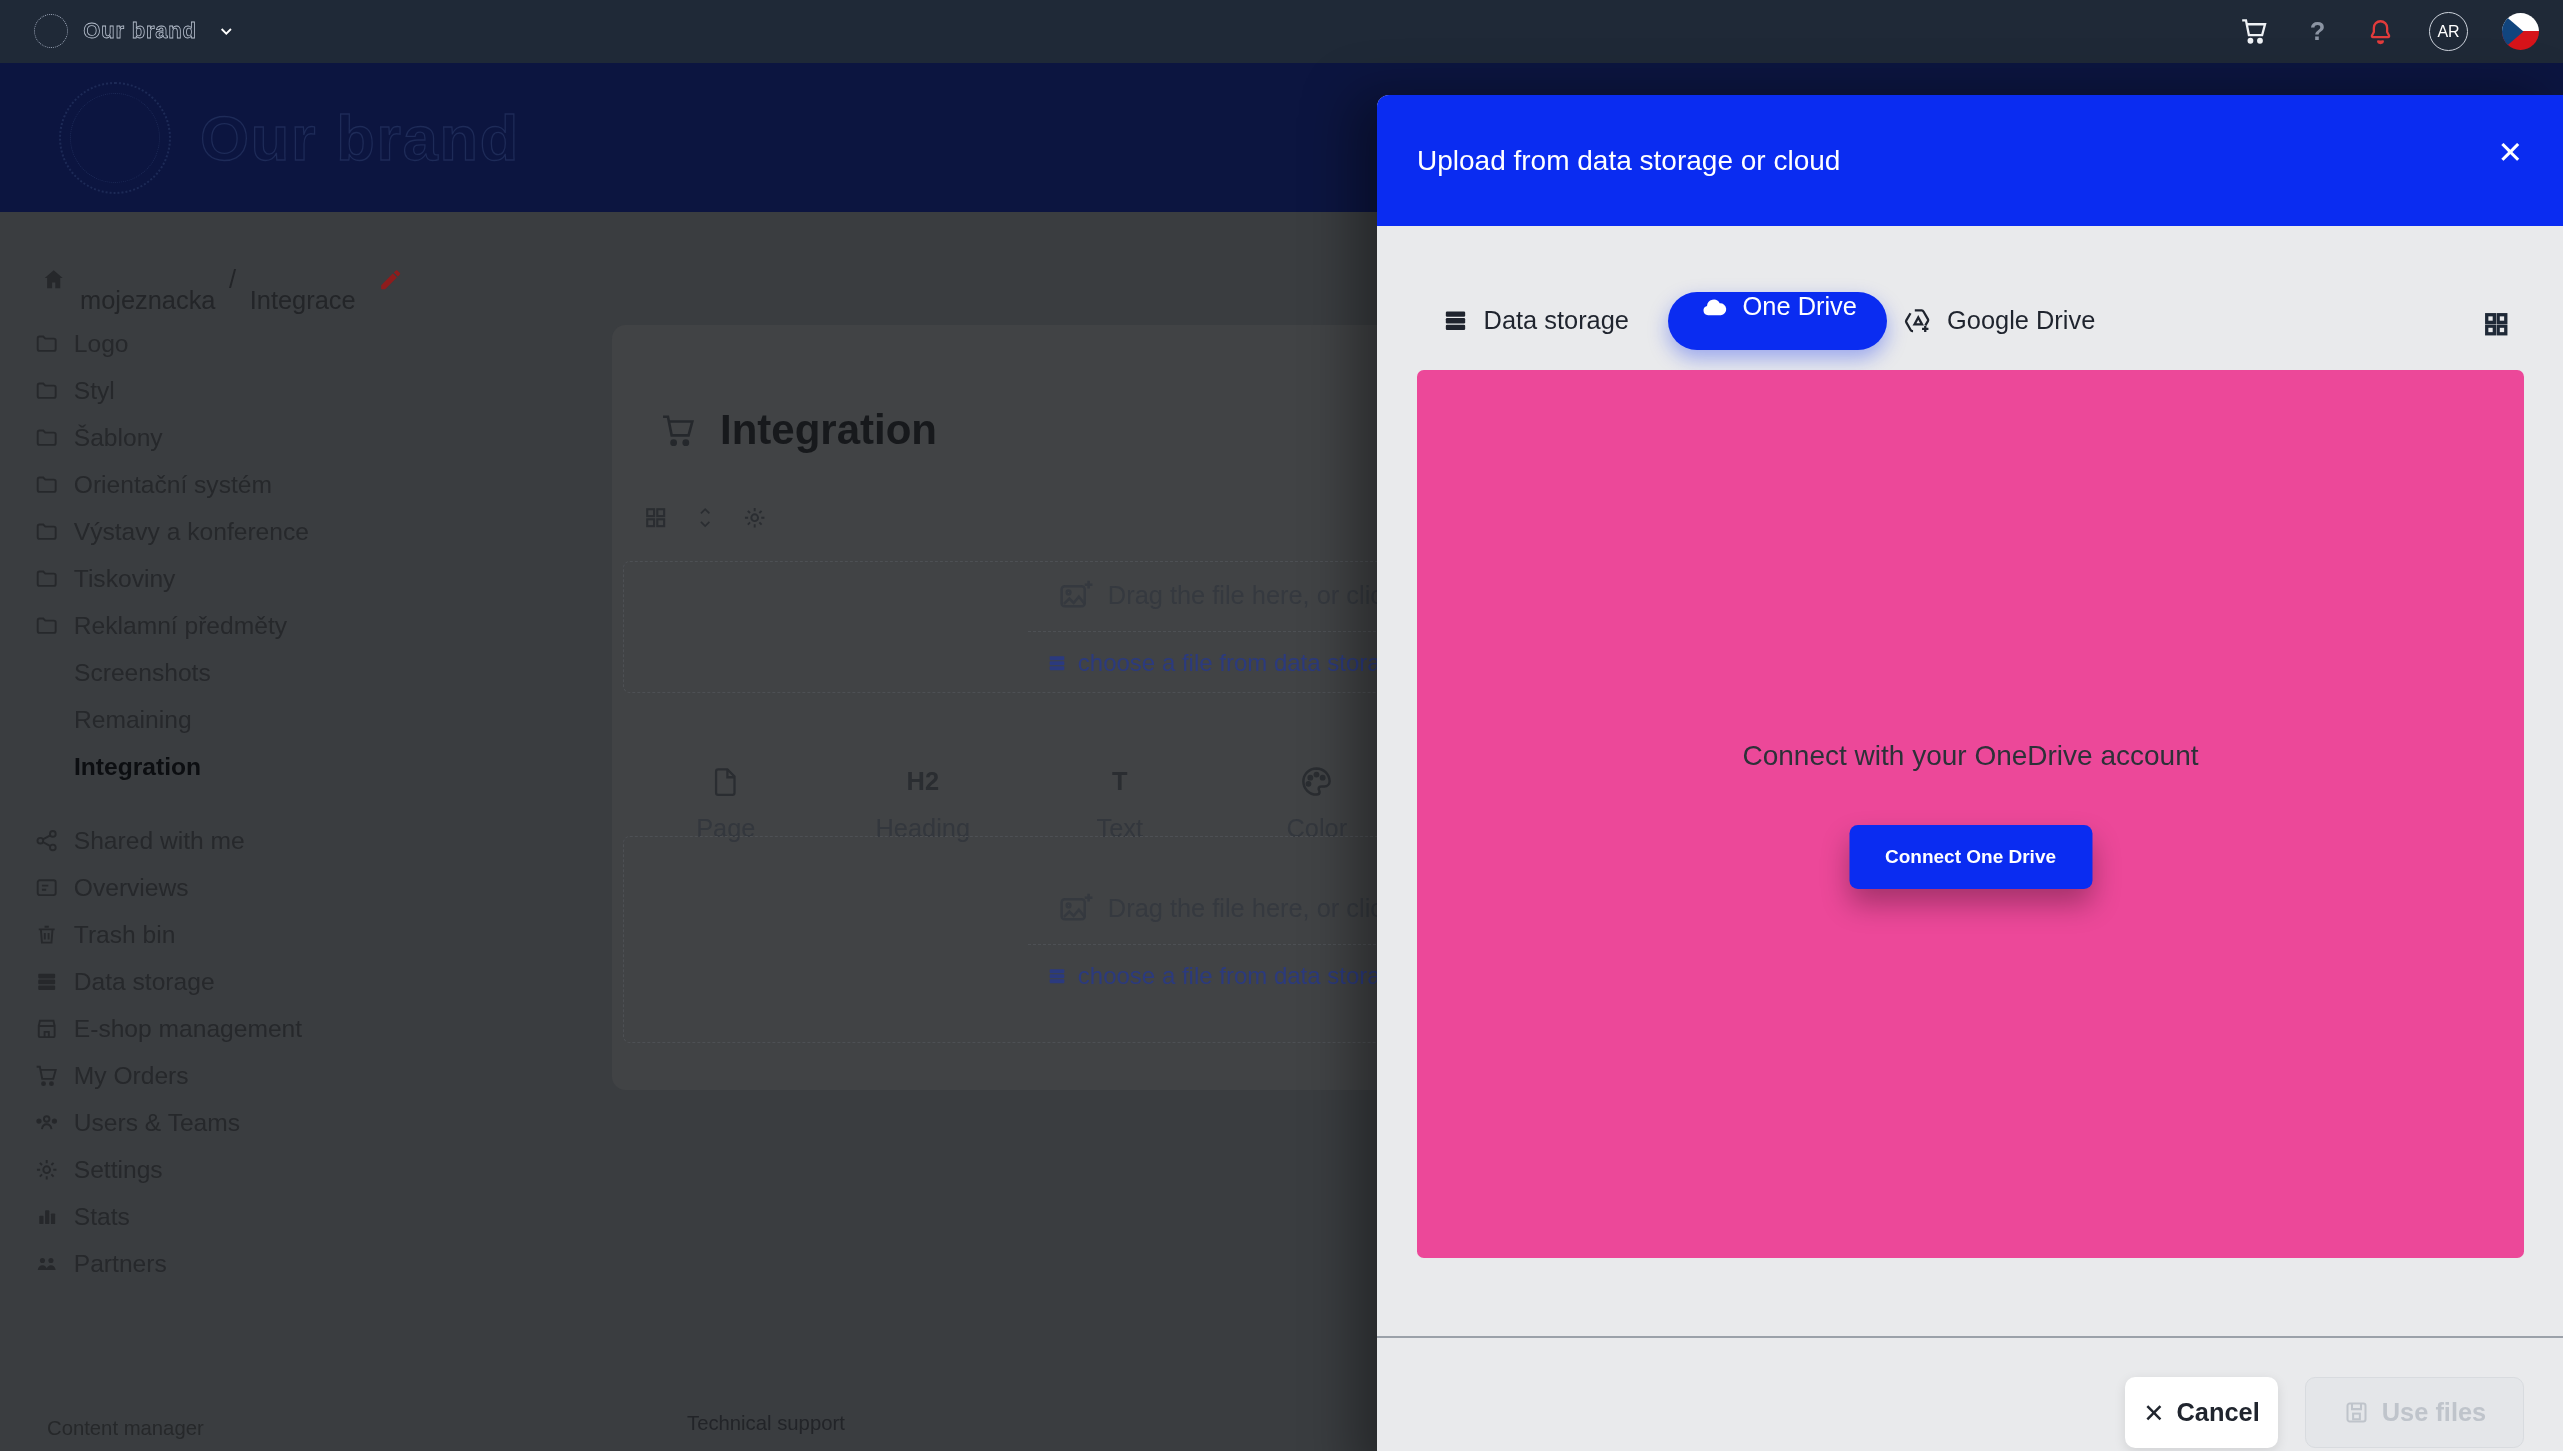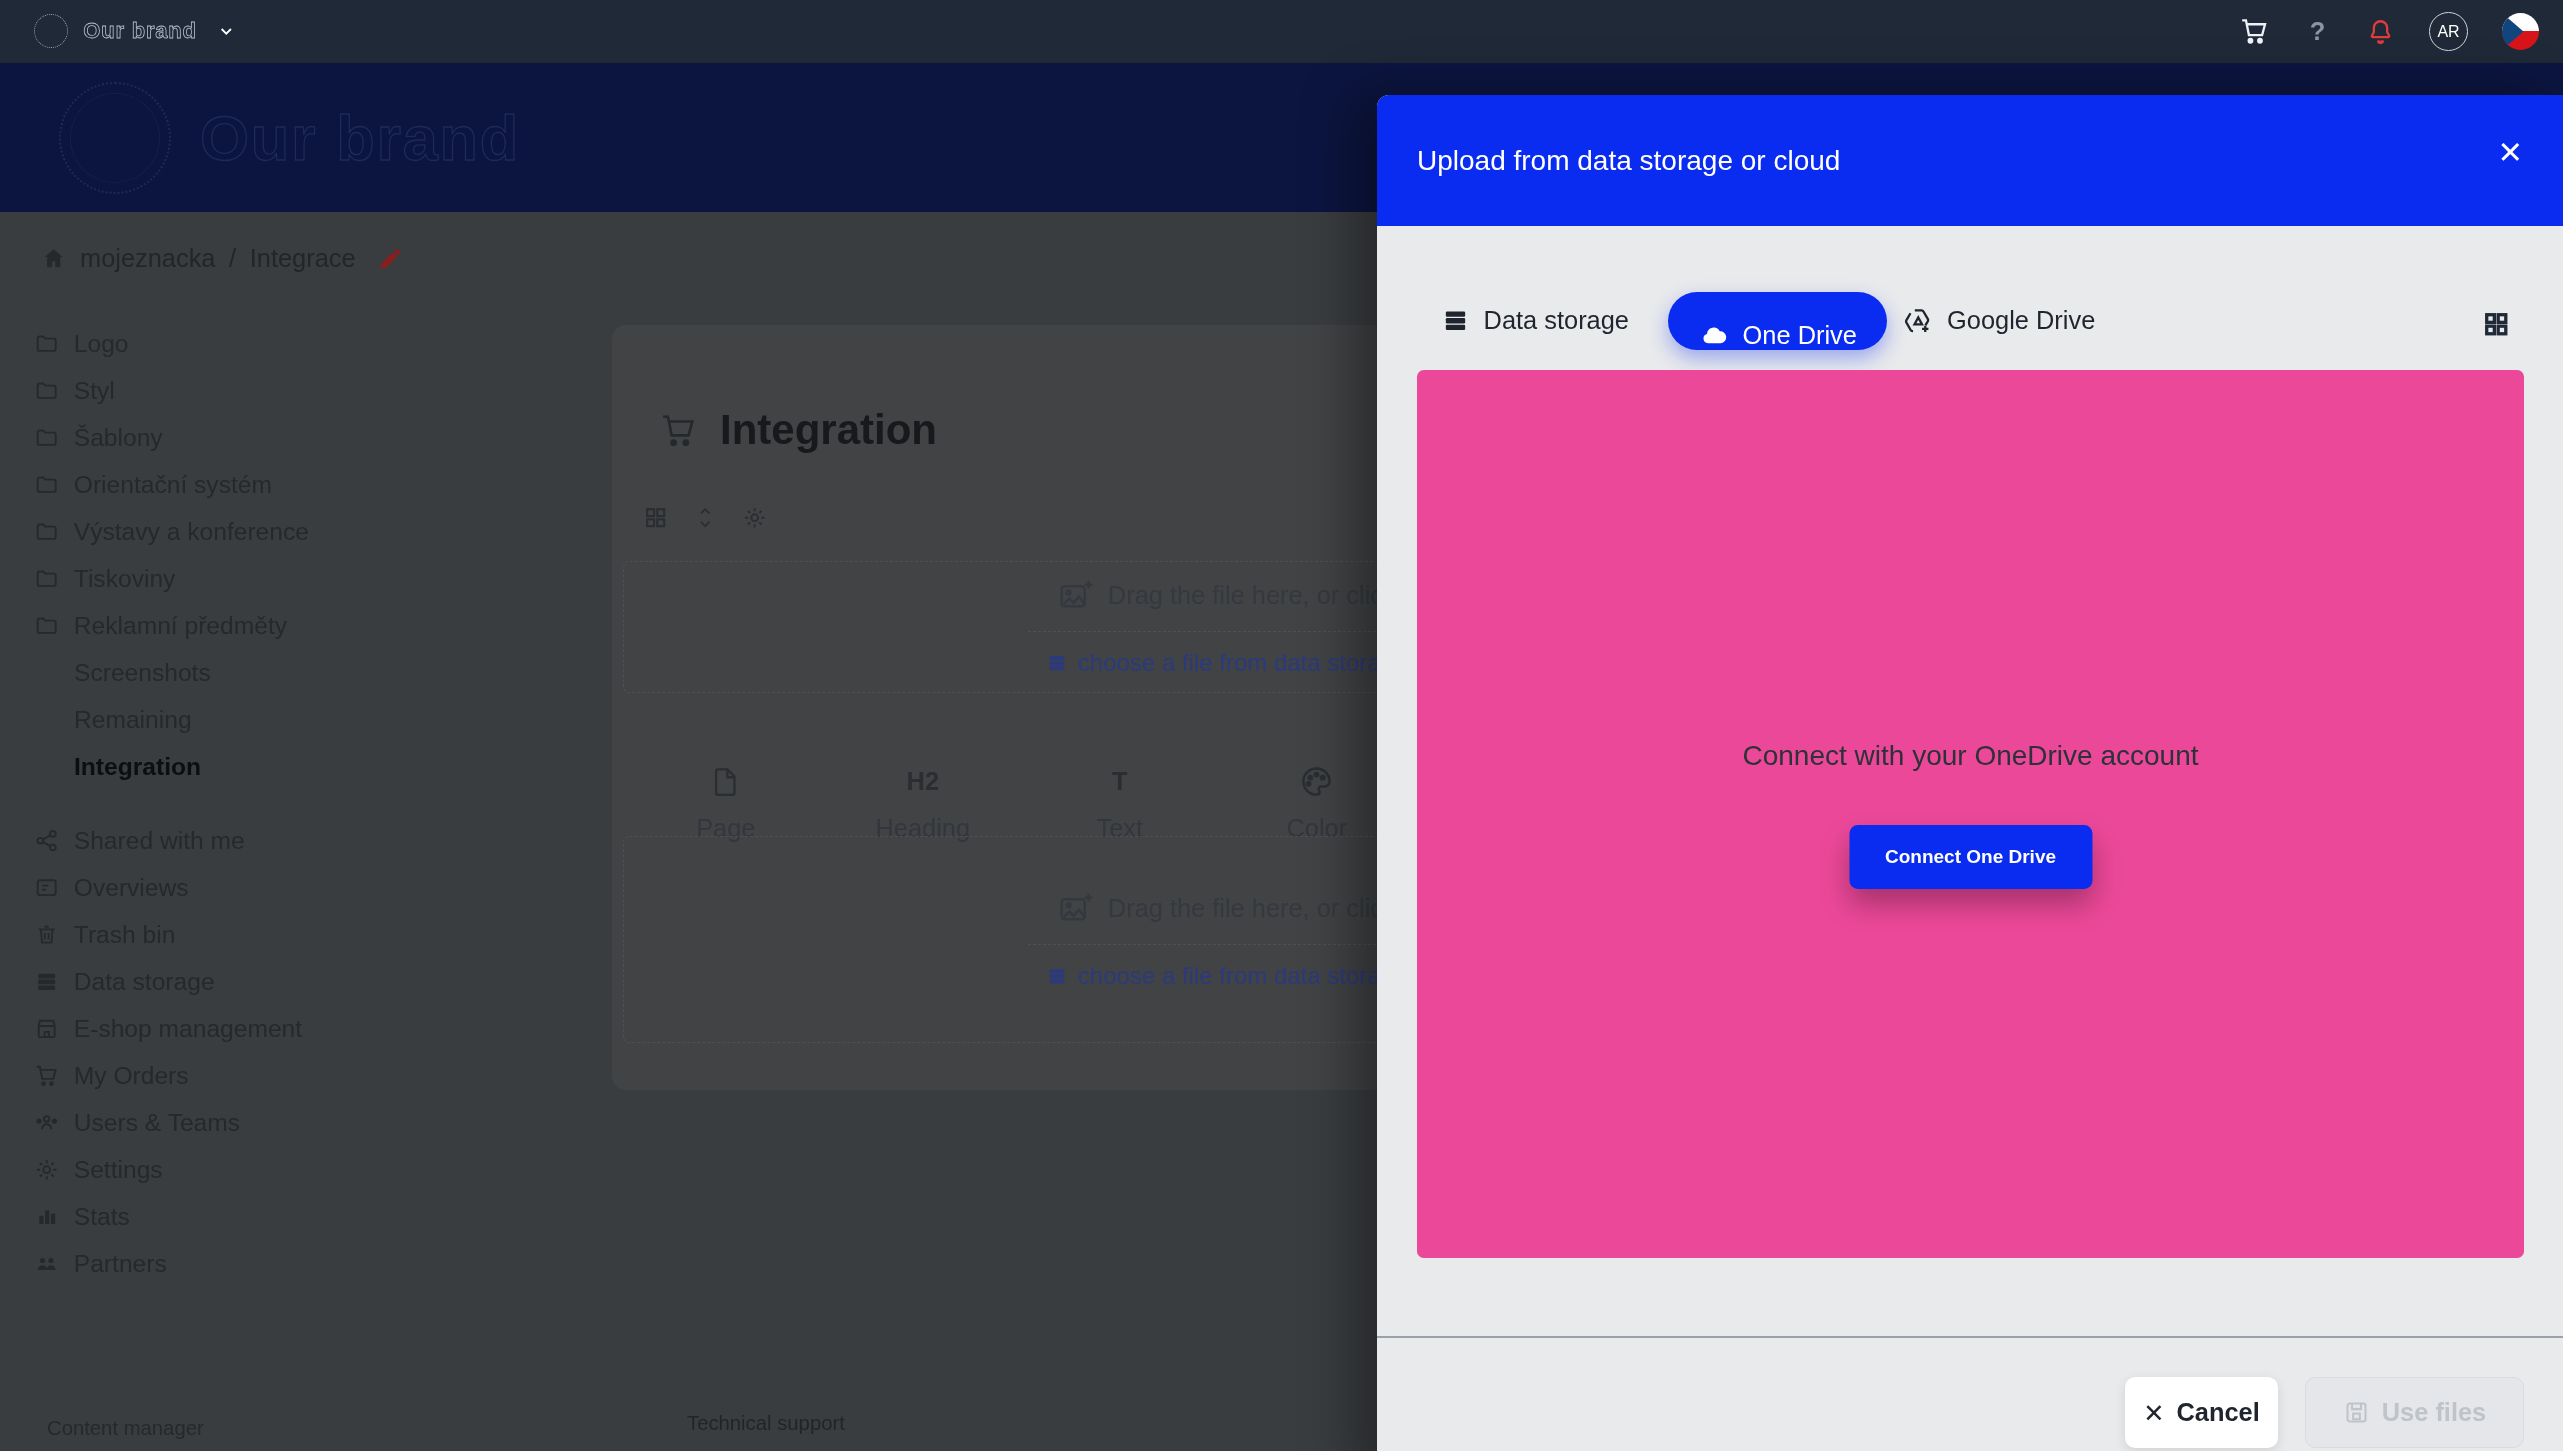"mojeznacka" .bc-text { margin-top: none -> 42px }
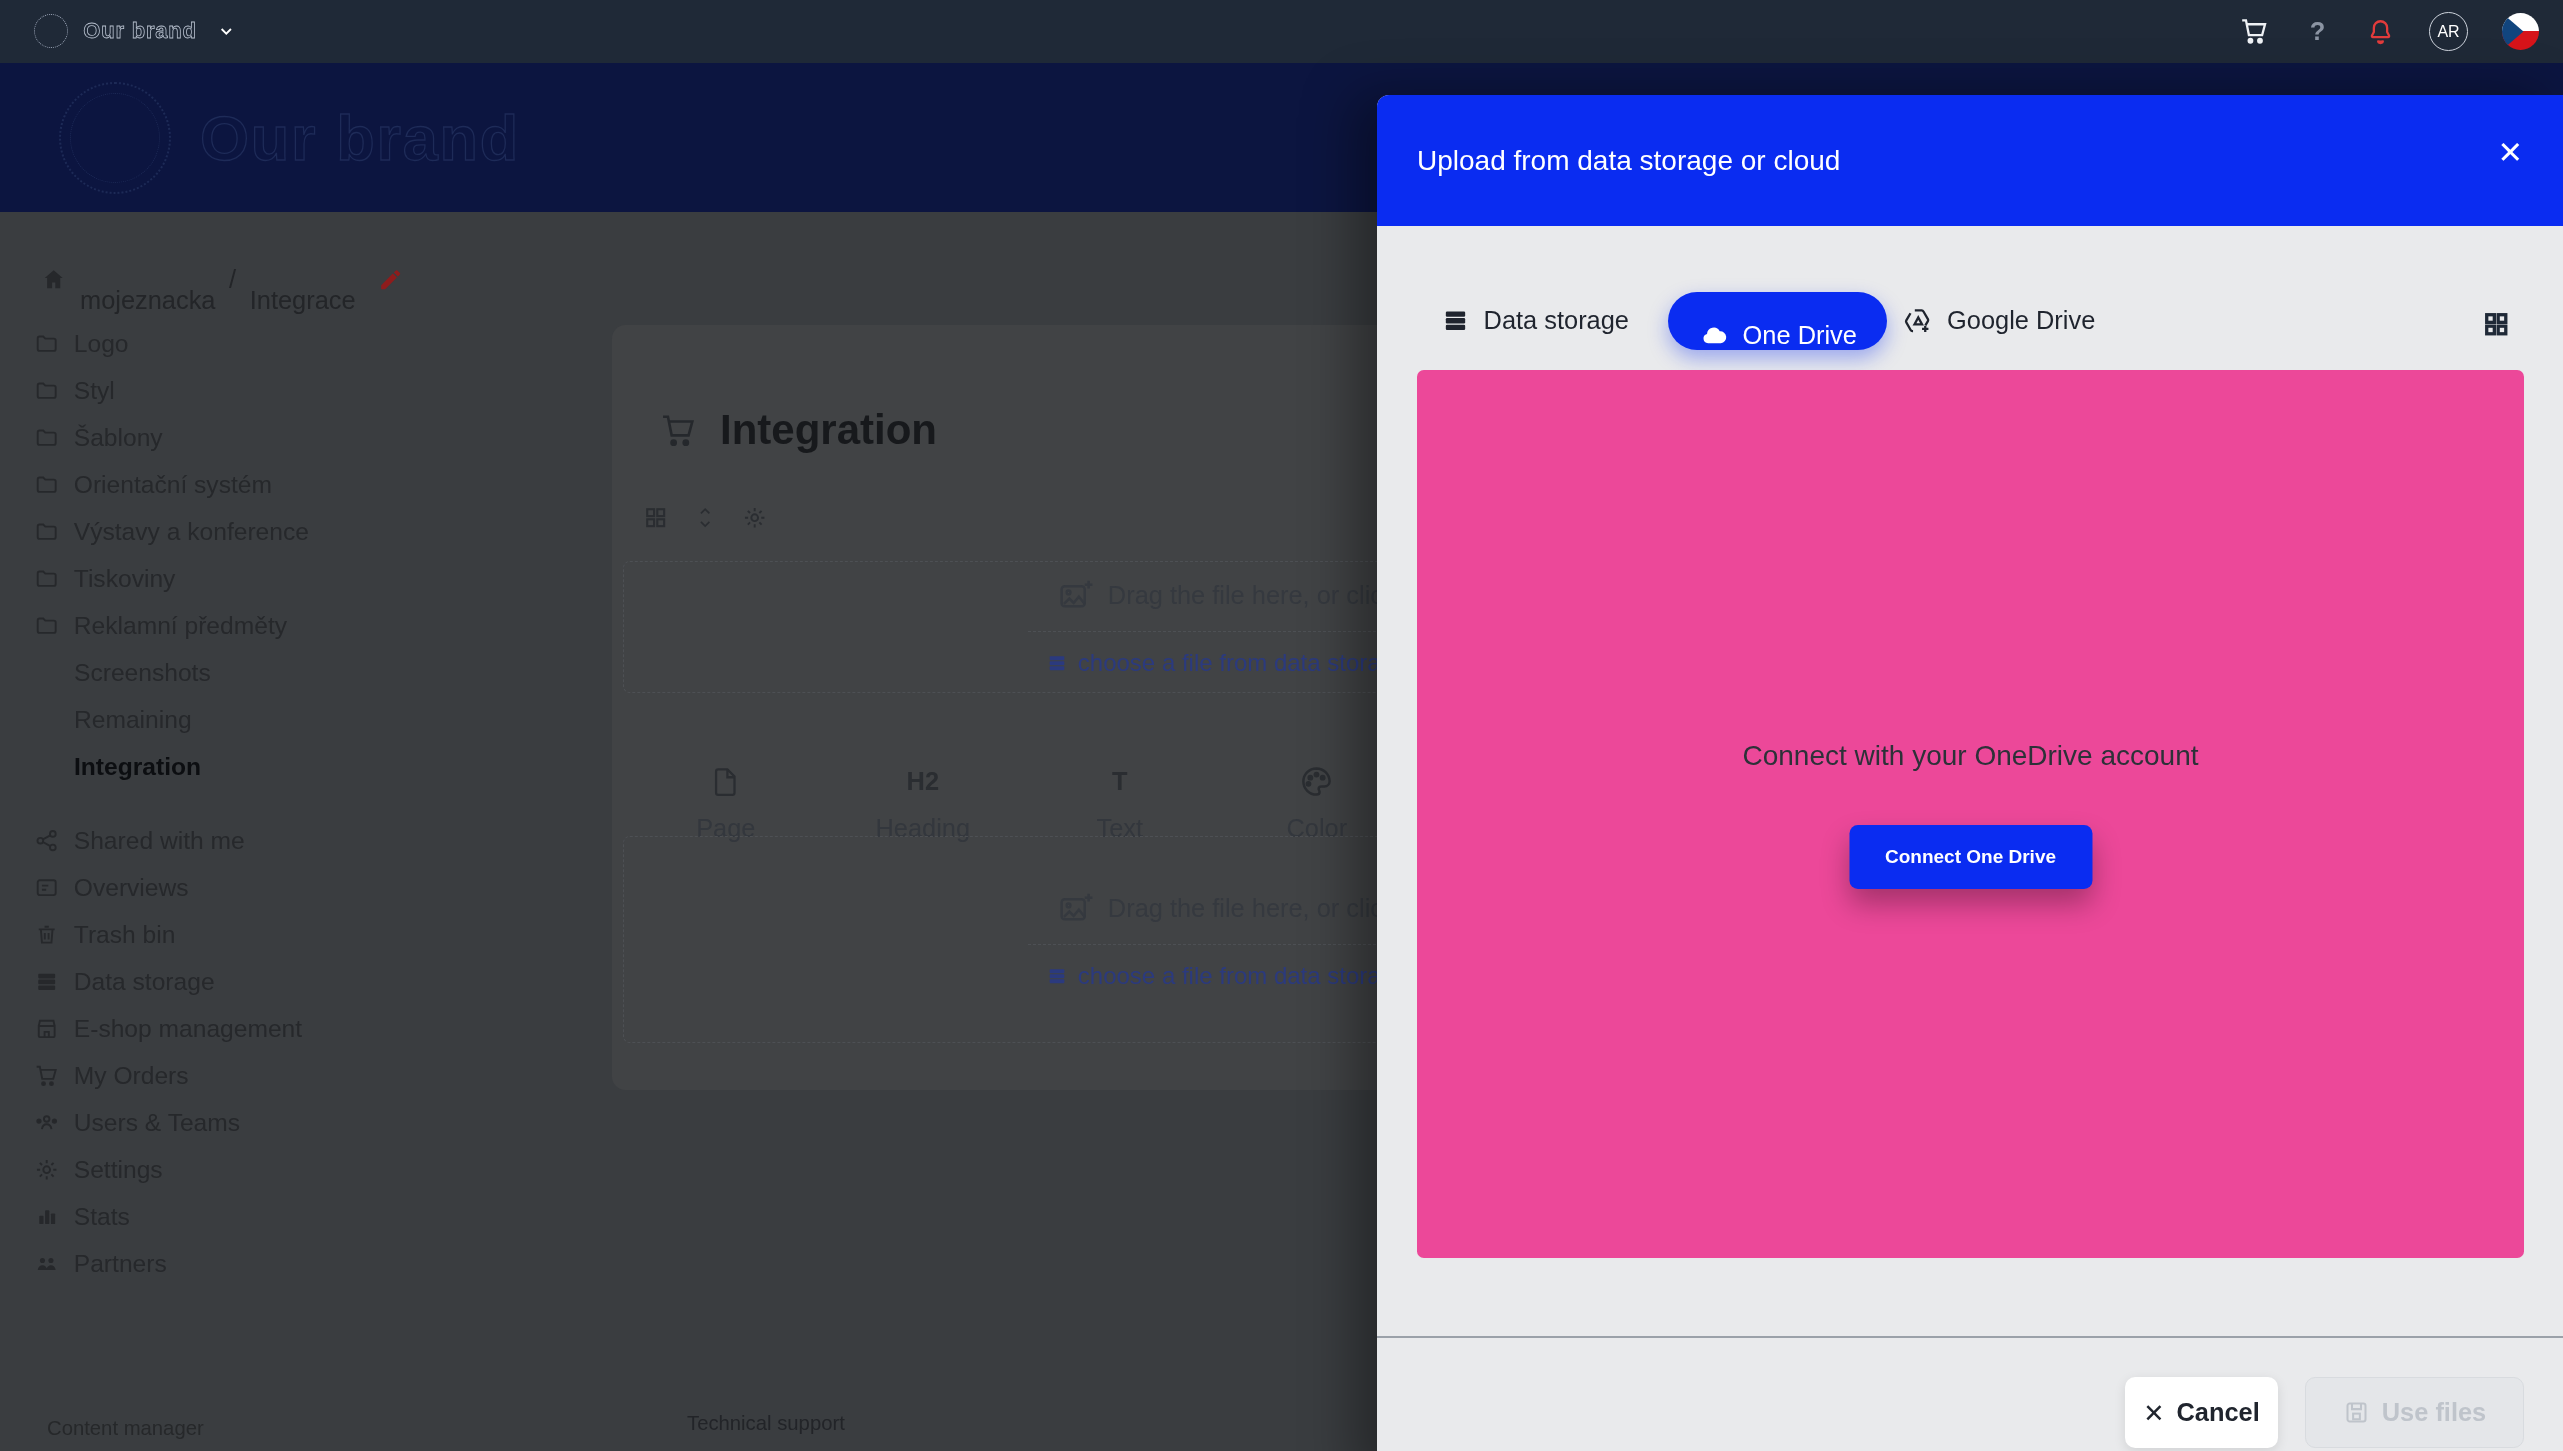"One Drive" .tab-pill { align-items: flex-end -> flex-start }
